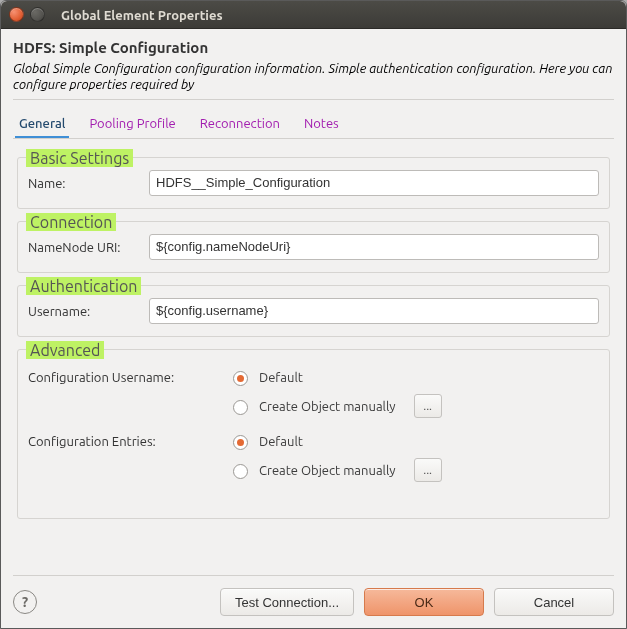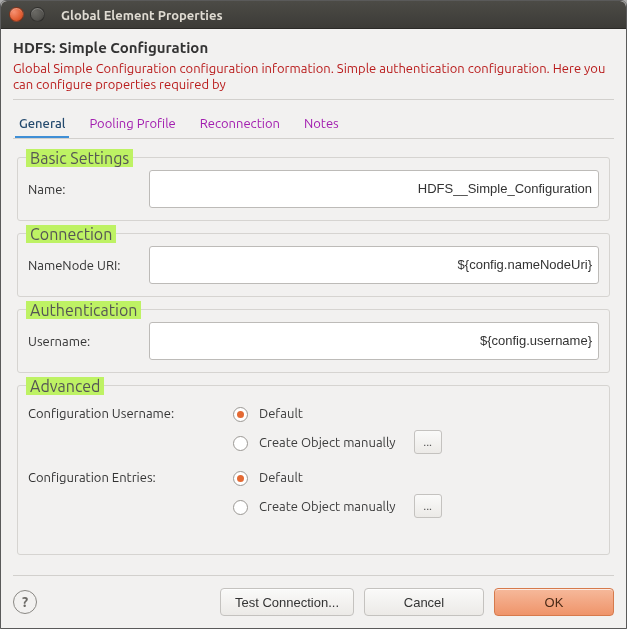"Global Simple Configuration" .desc { color: #b91c1c -> #000000; font-style: none -> italic }
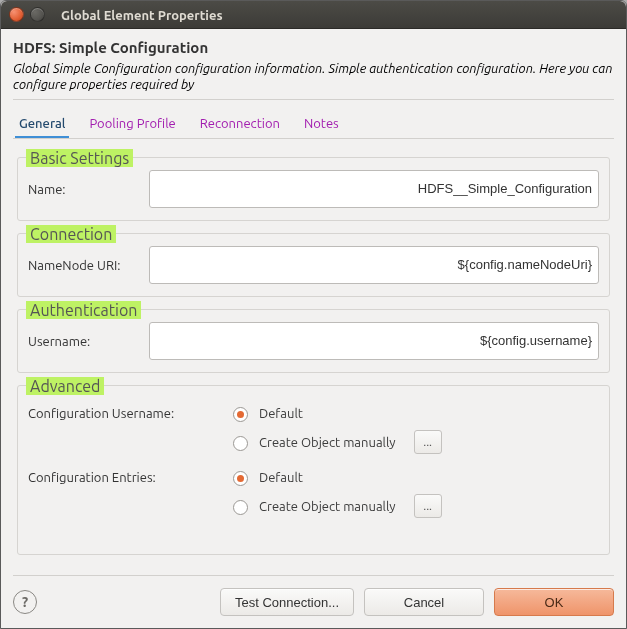"HDFS__Simple_Configuration" .row input[type=text] { height: 38px -> 26px; text-align: right -> none }
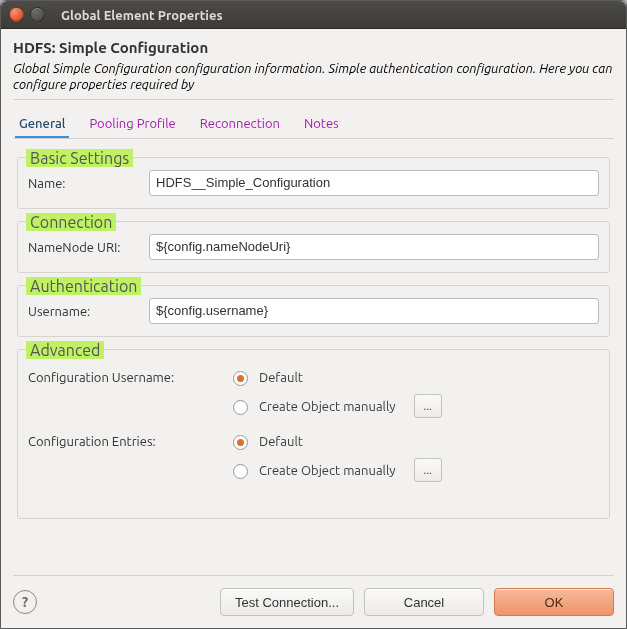"Cancel" button.btn { order: before "OK" -> after "OK" }
